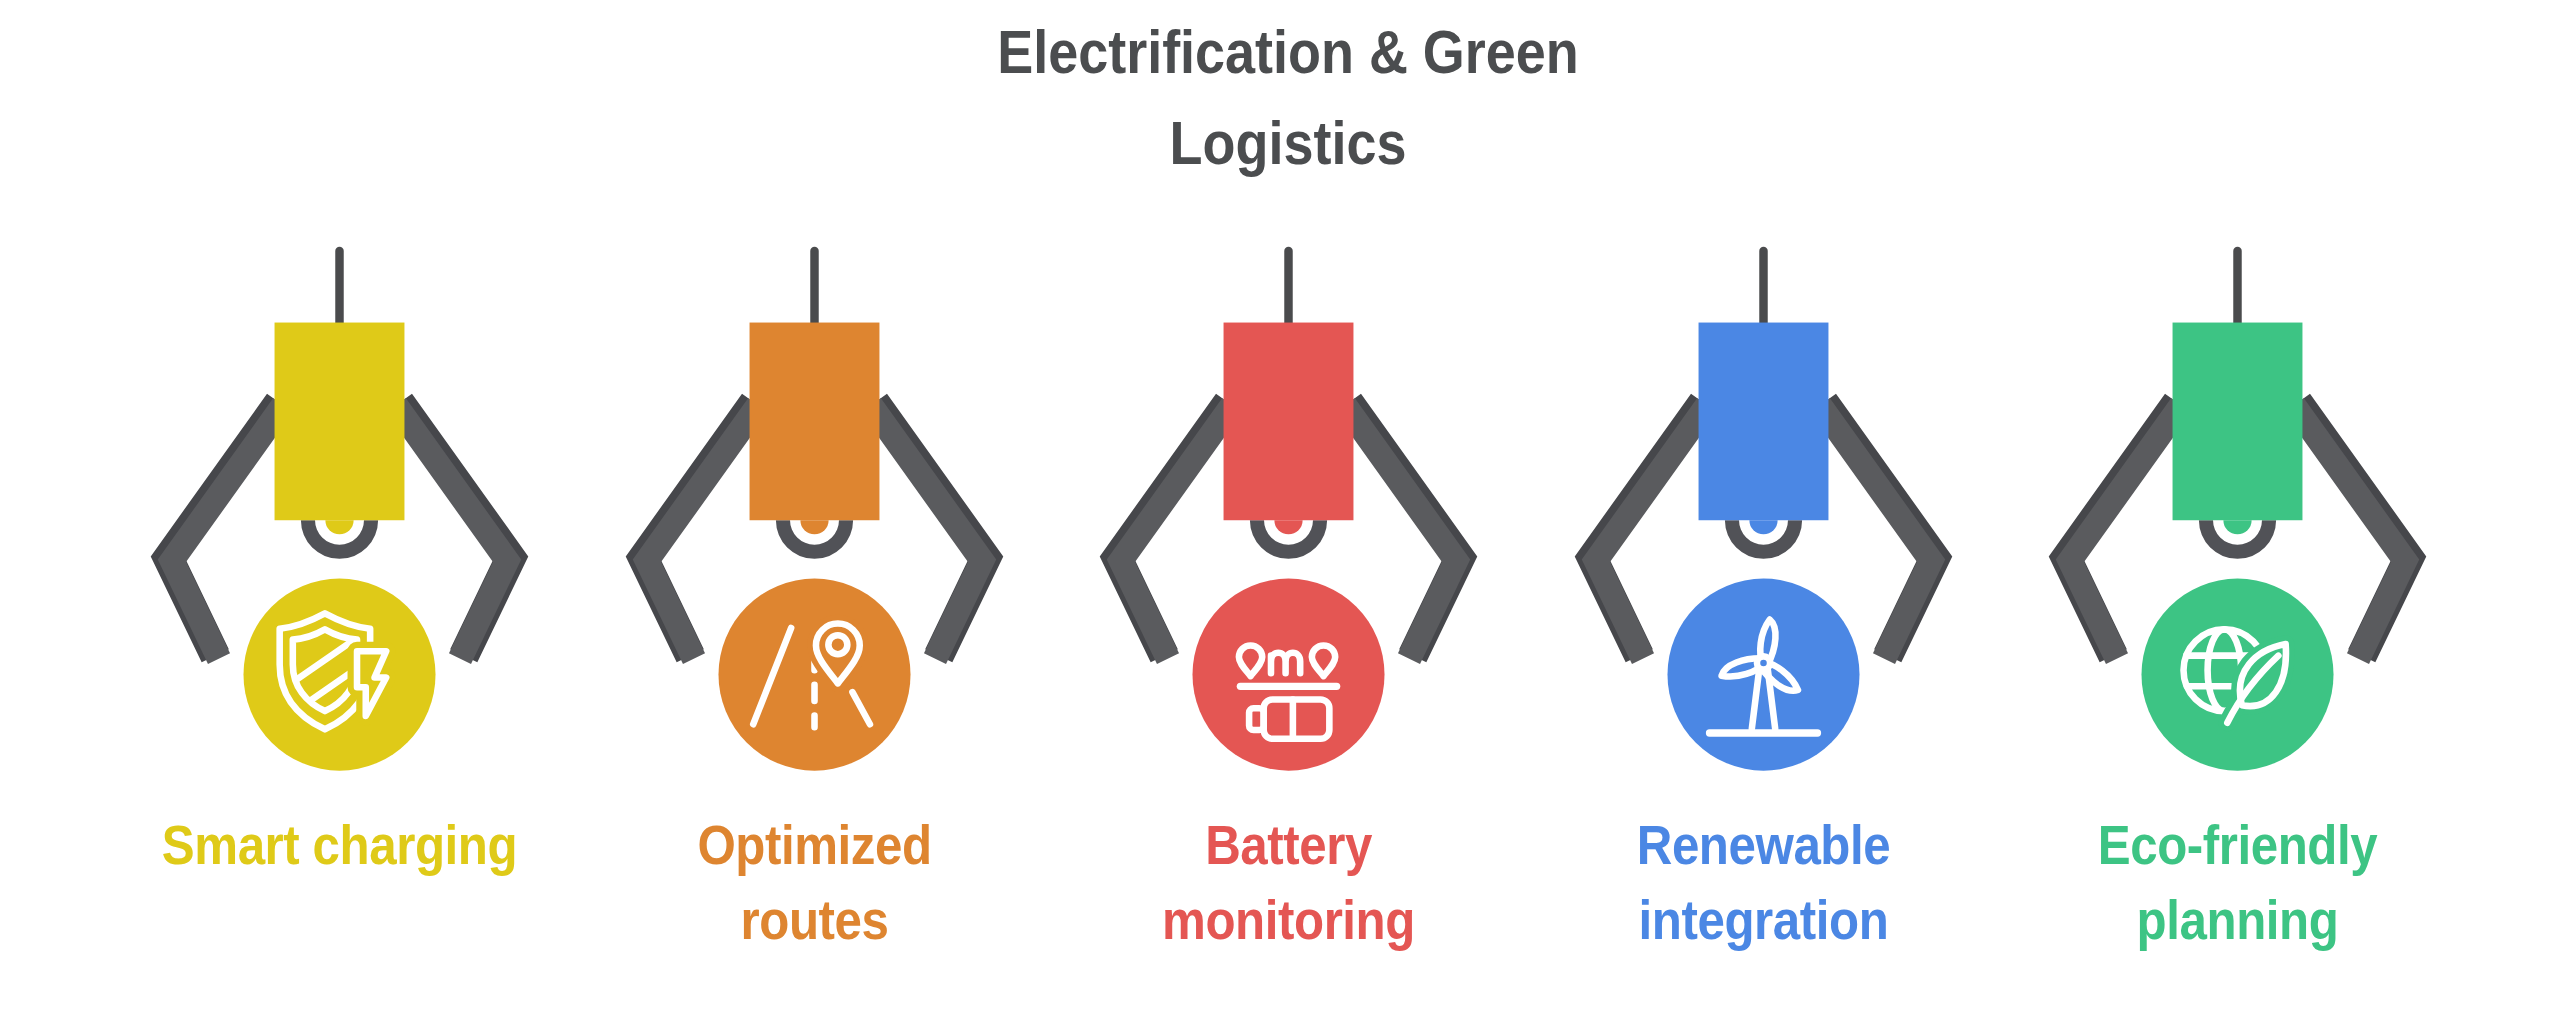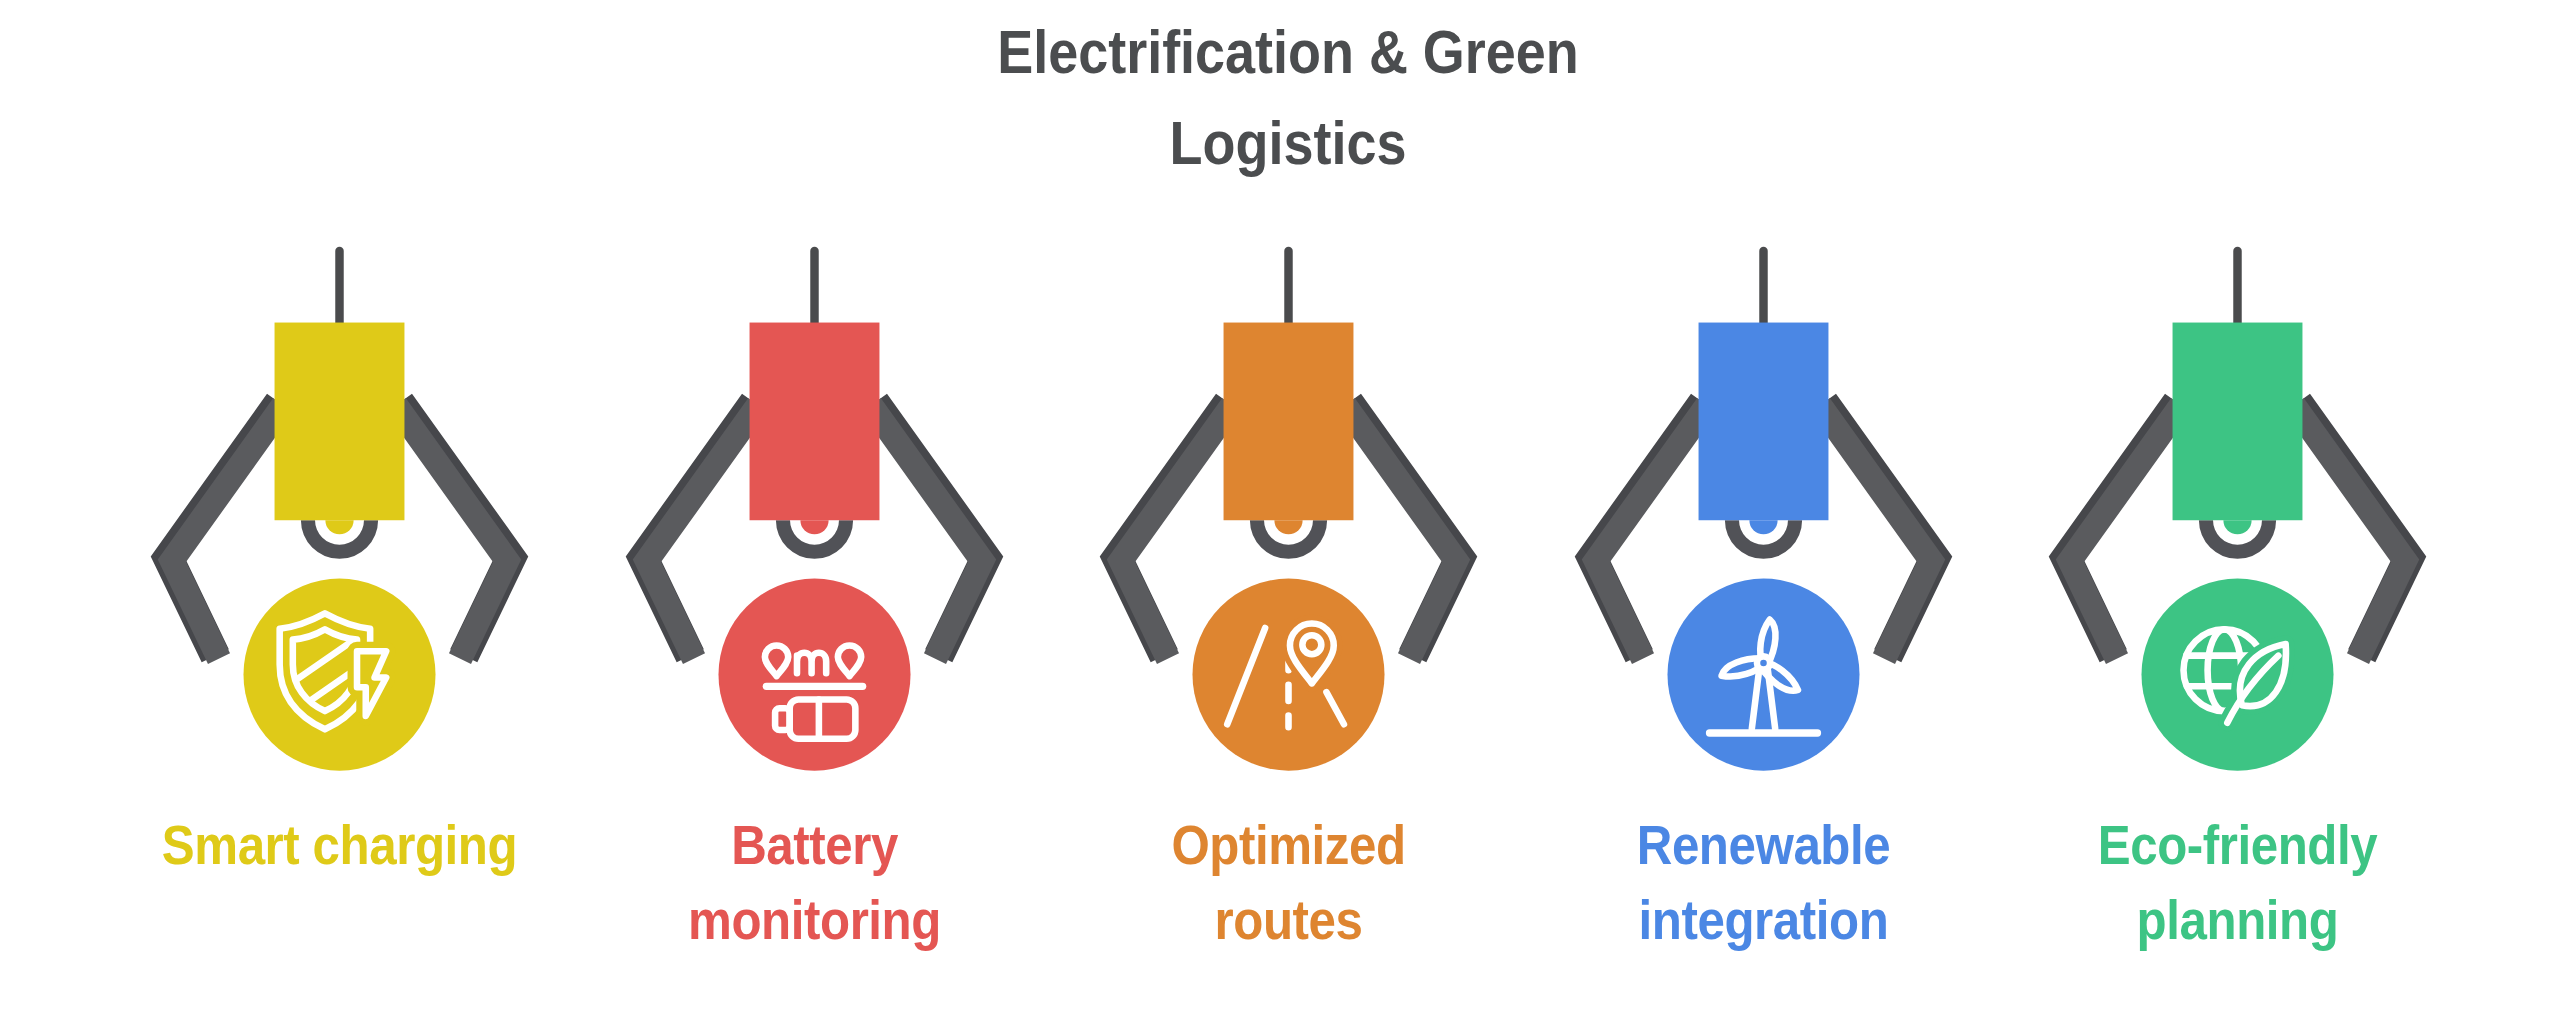"Battery" div.machine { order: before "Optimized" -> after "Optimized" }
